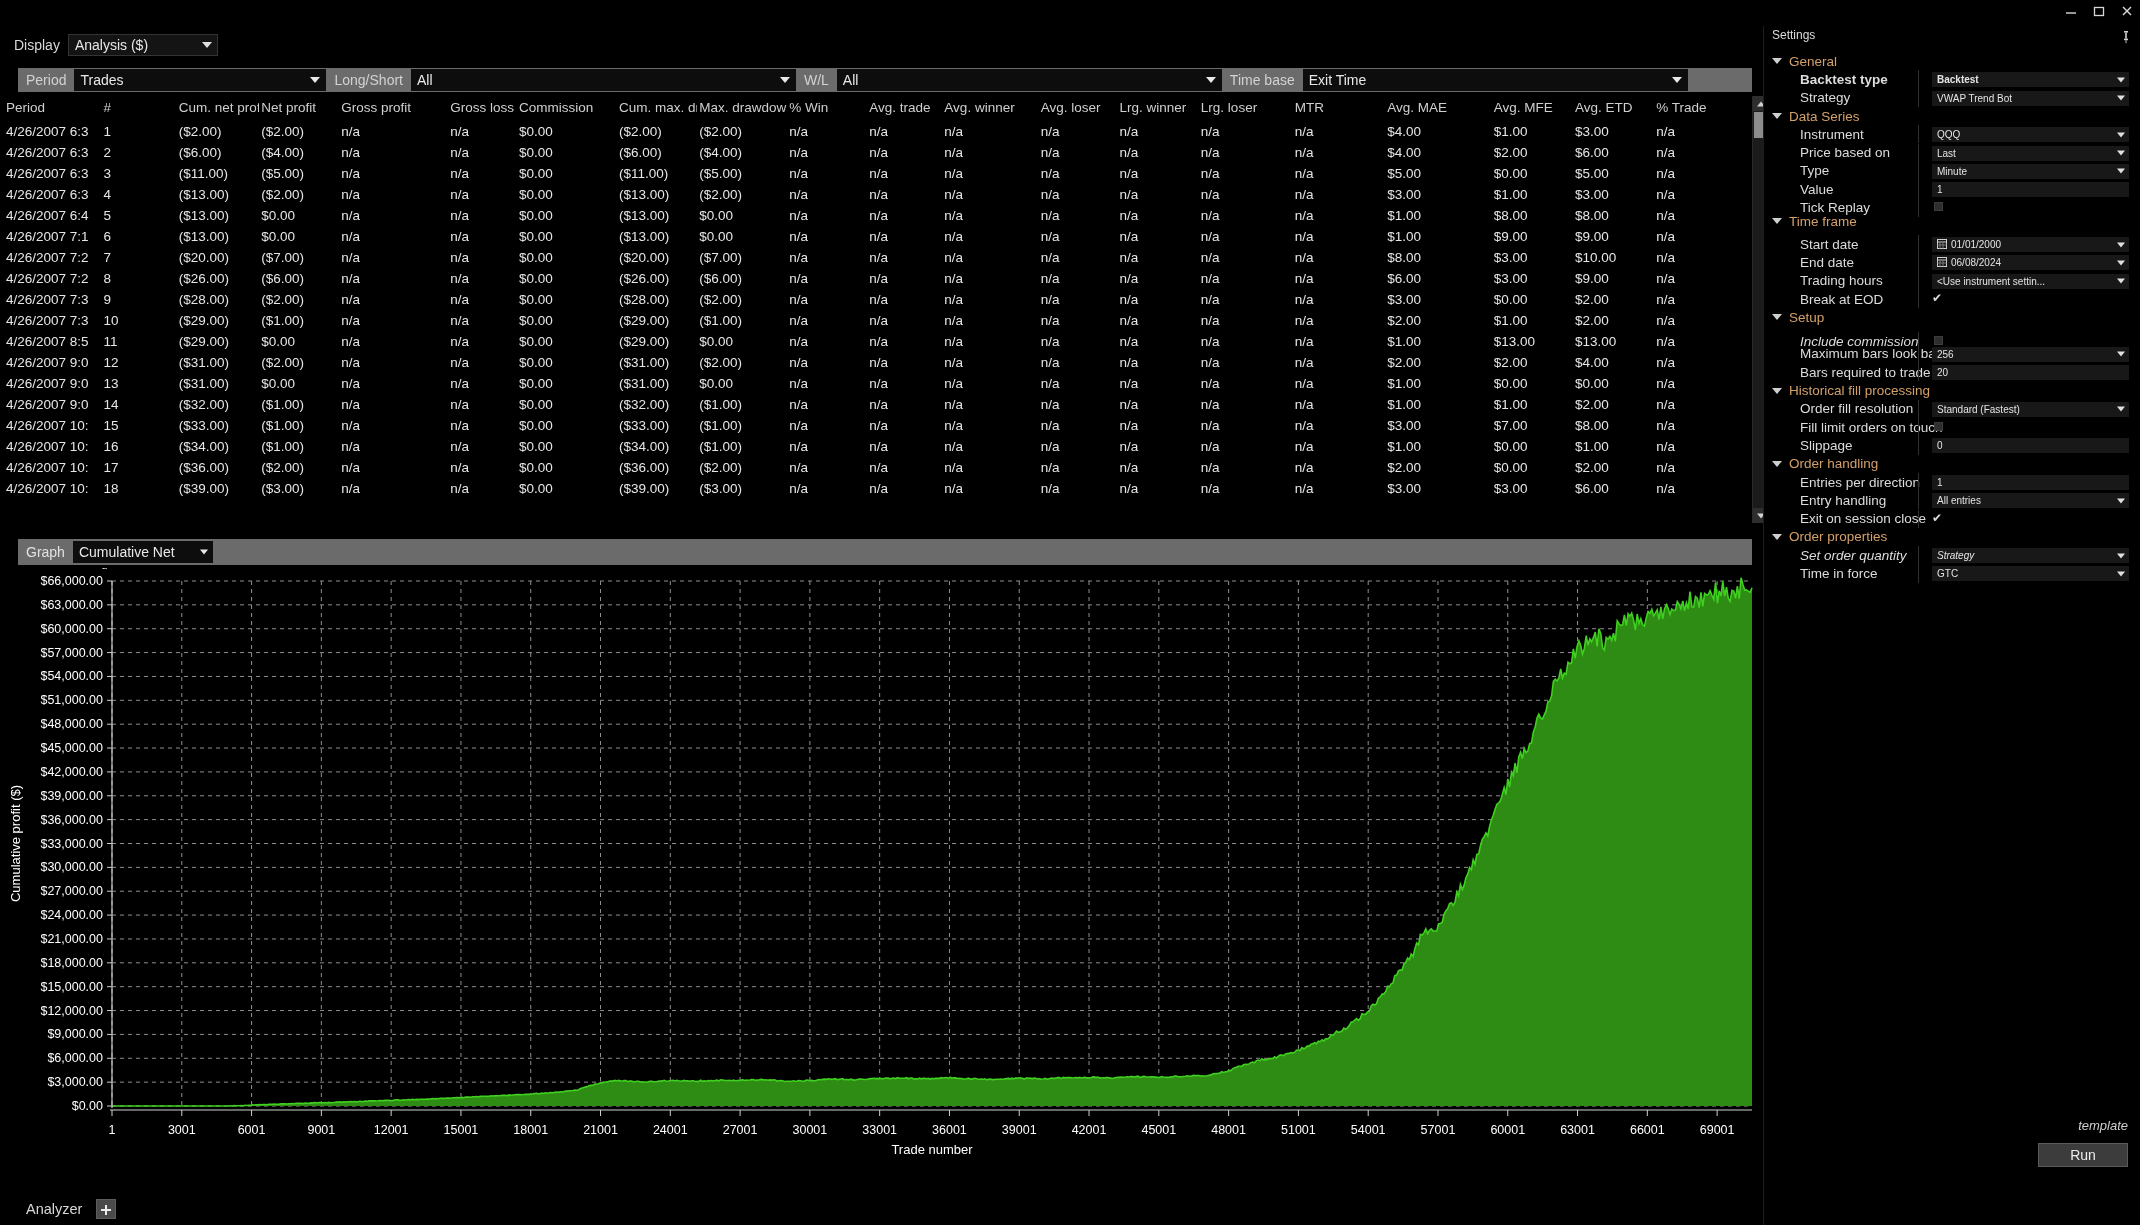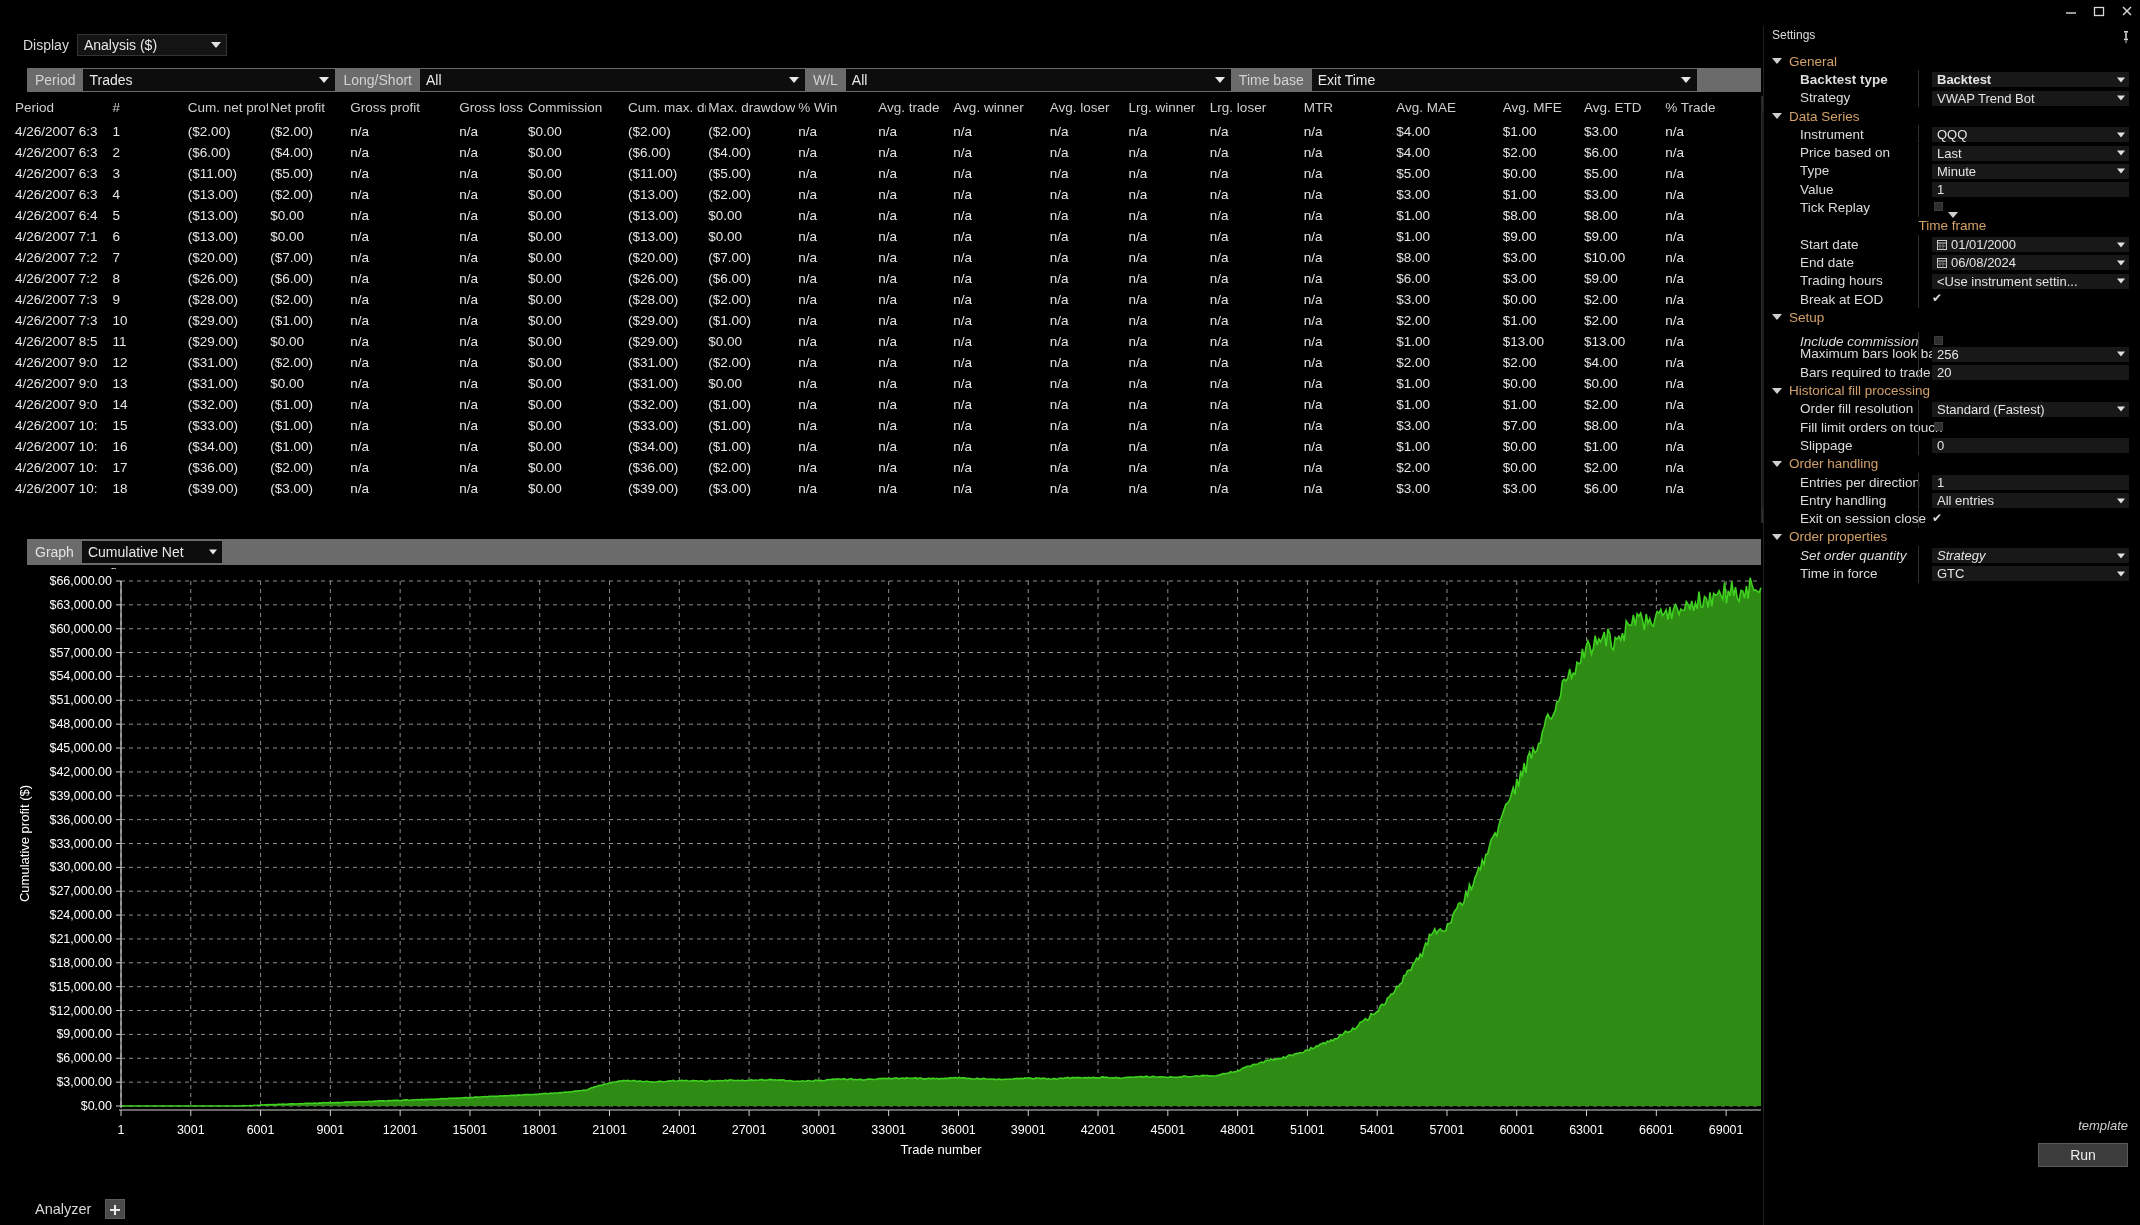"Display" .leftpane { left: 13px -> 4px }
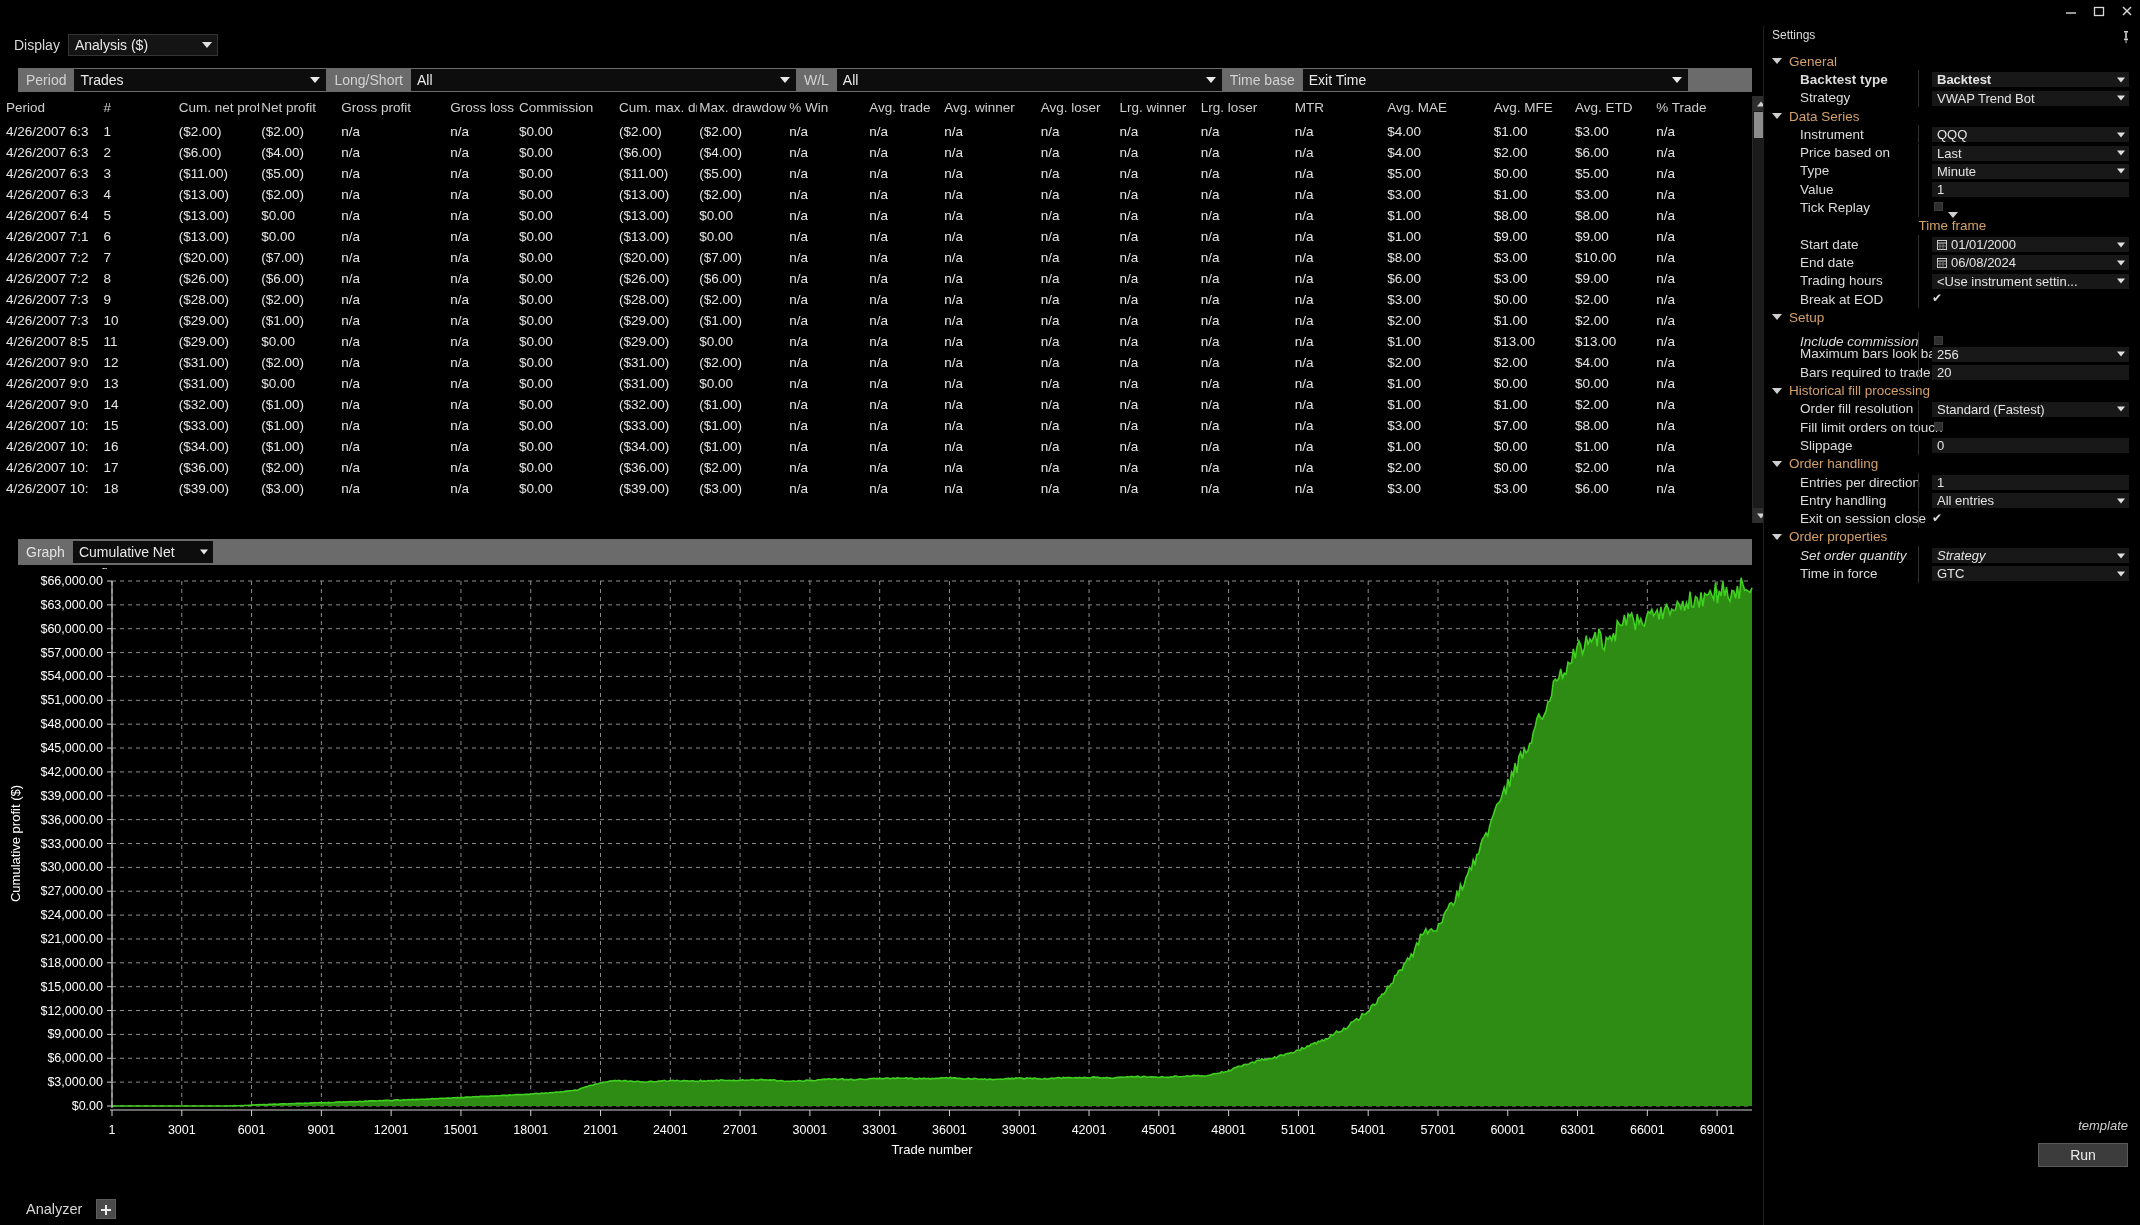"Backtest" .sfield { font-size: 13px -> 10px }
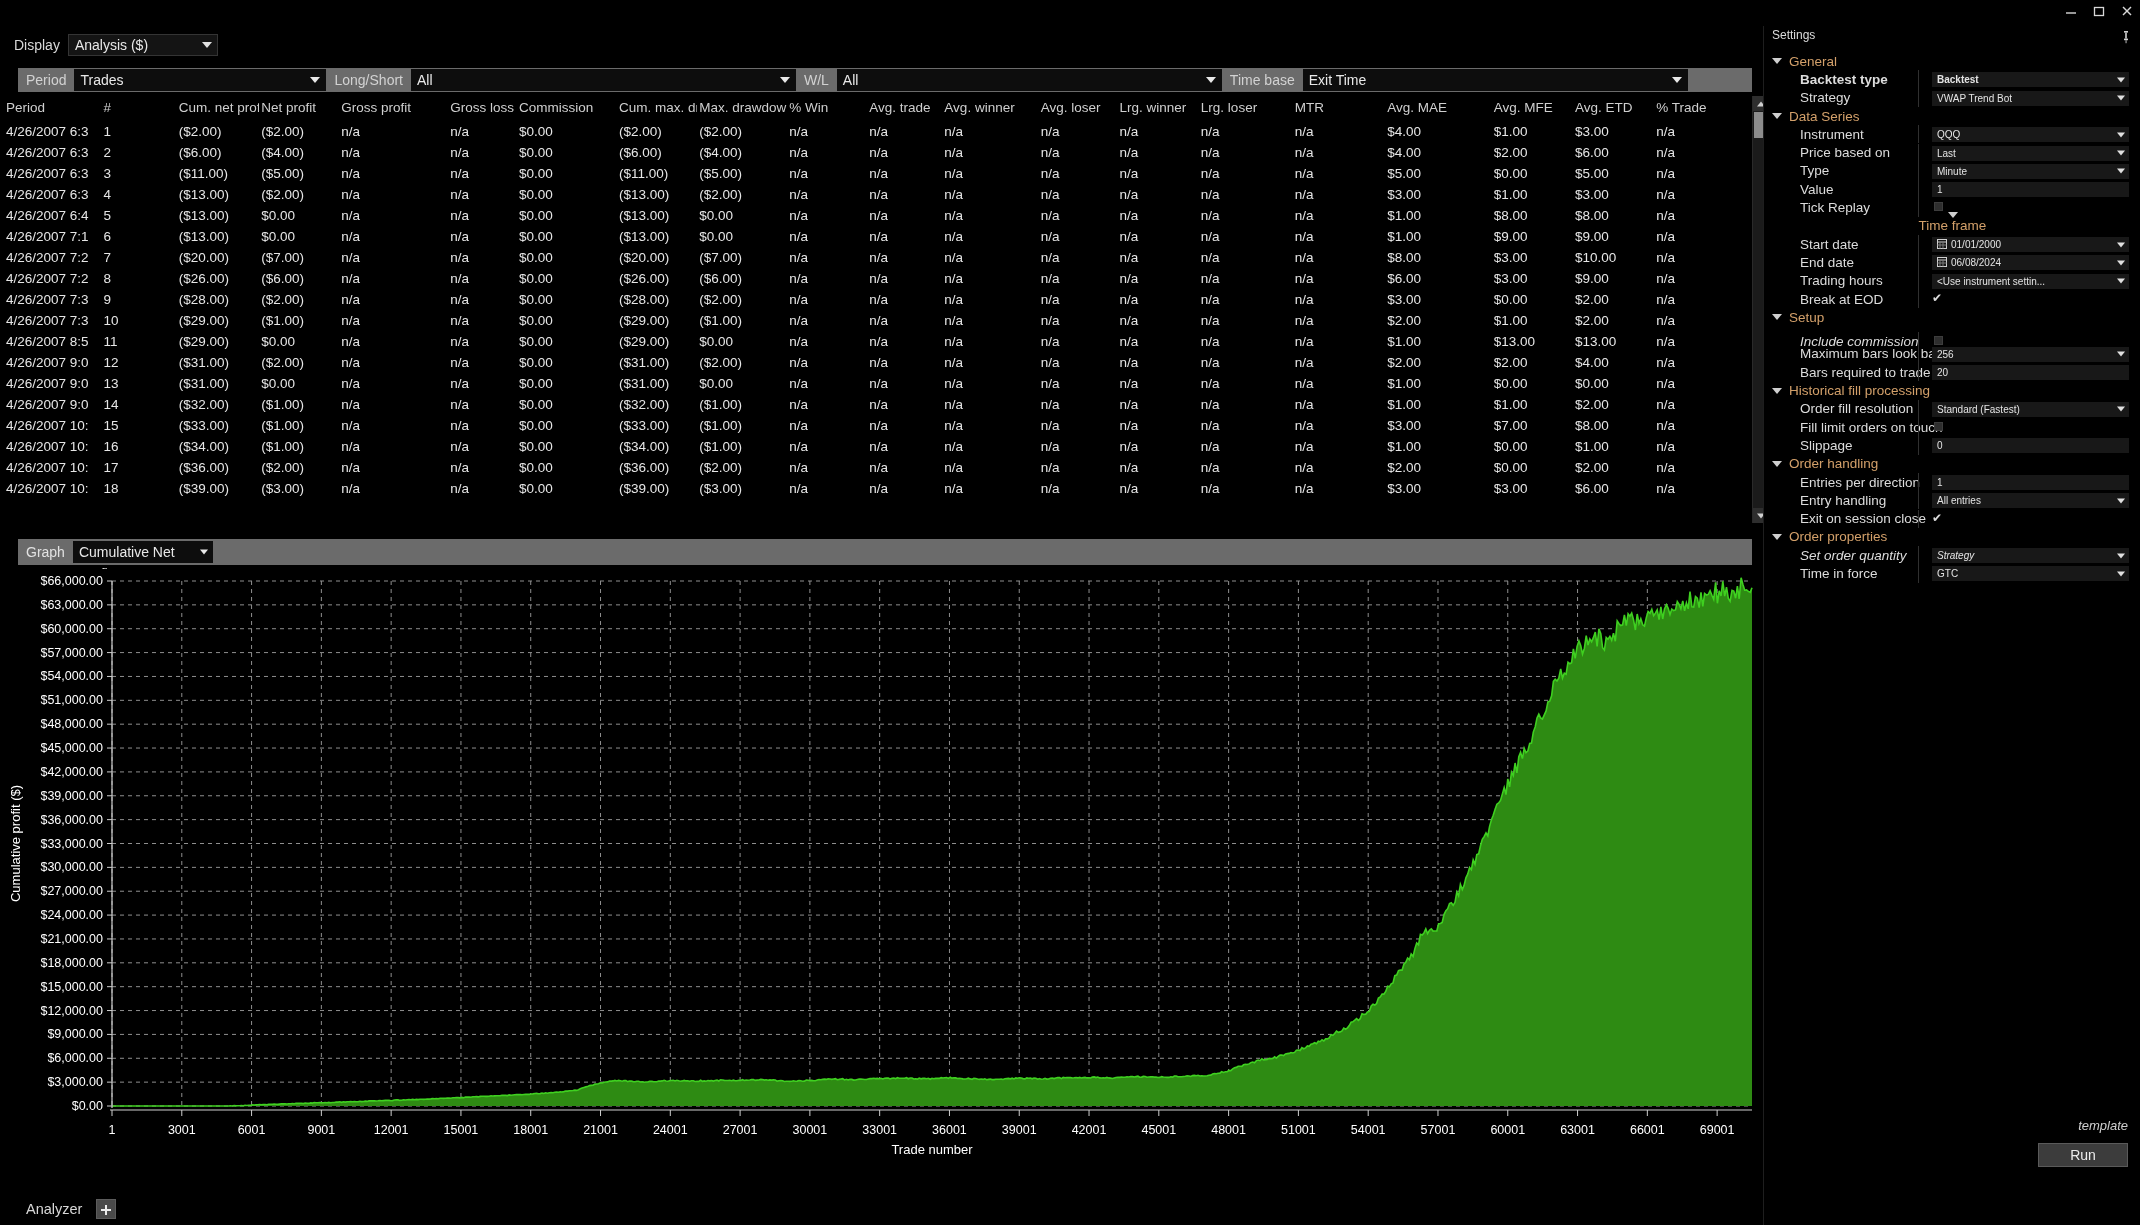"Time frame" div.srow { flex-direction: column -> none }
